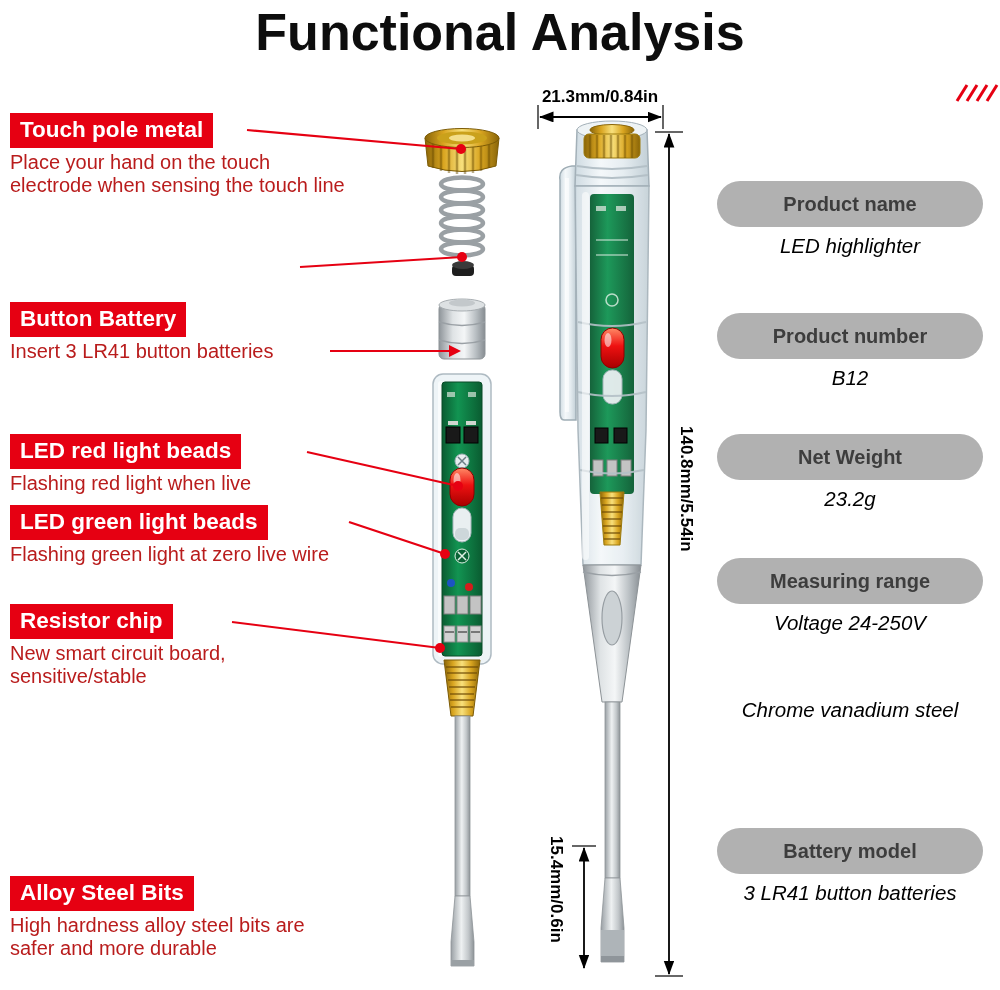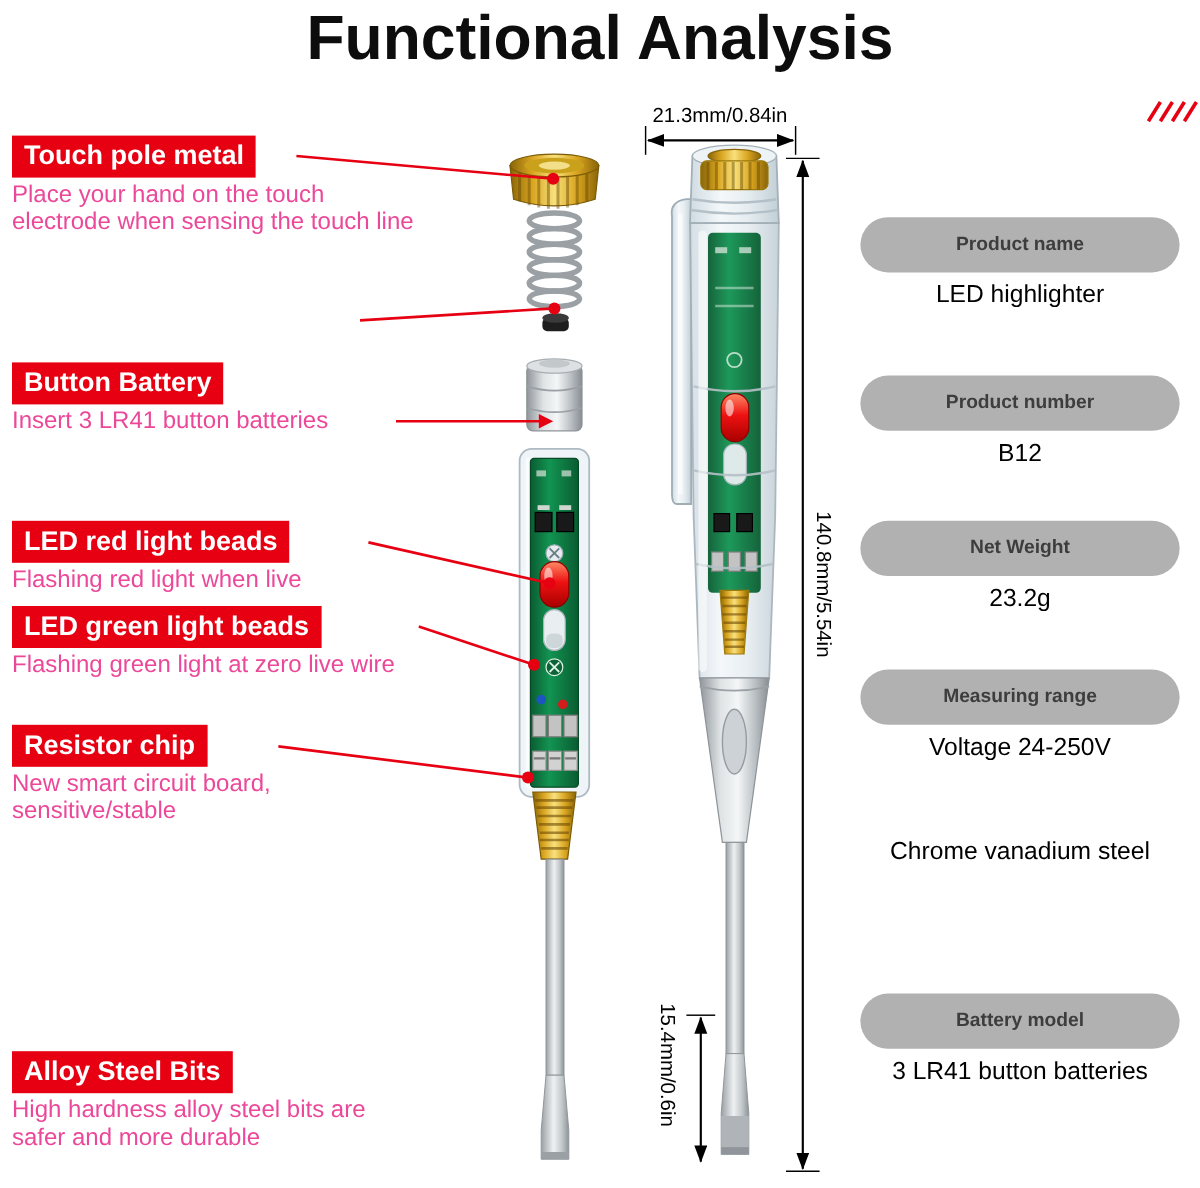"21.3mm/0.84in" .dim { font-weight: normal -> bold }
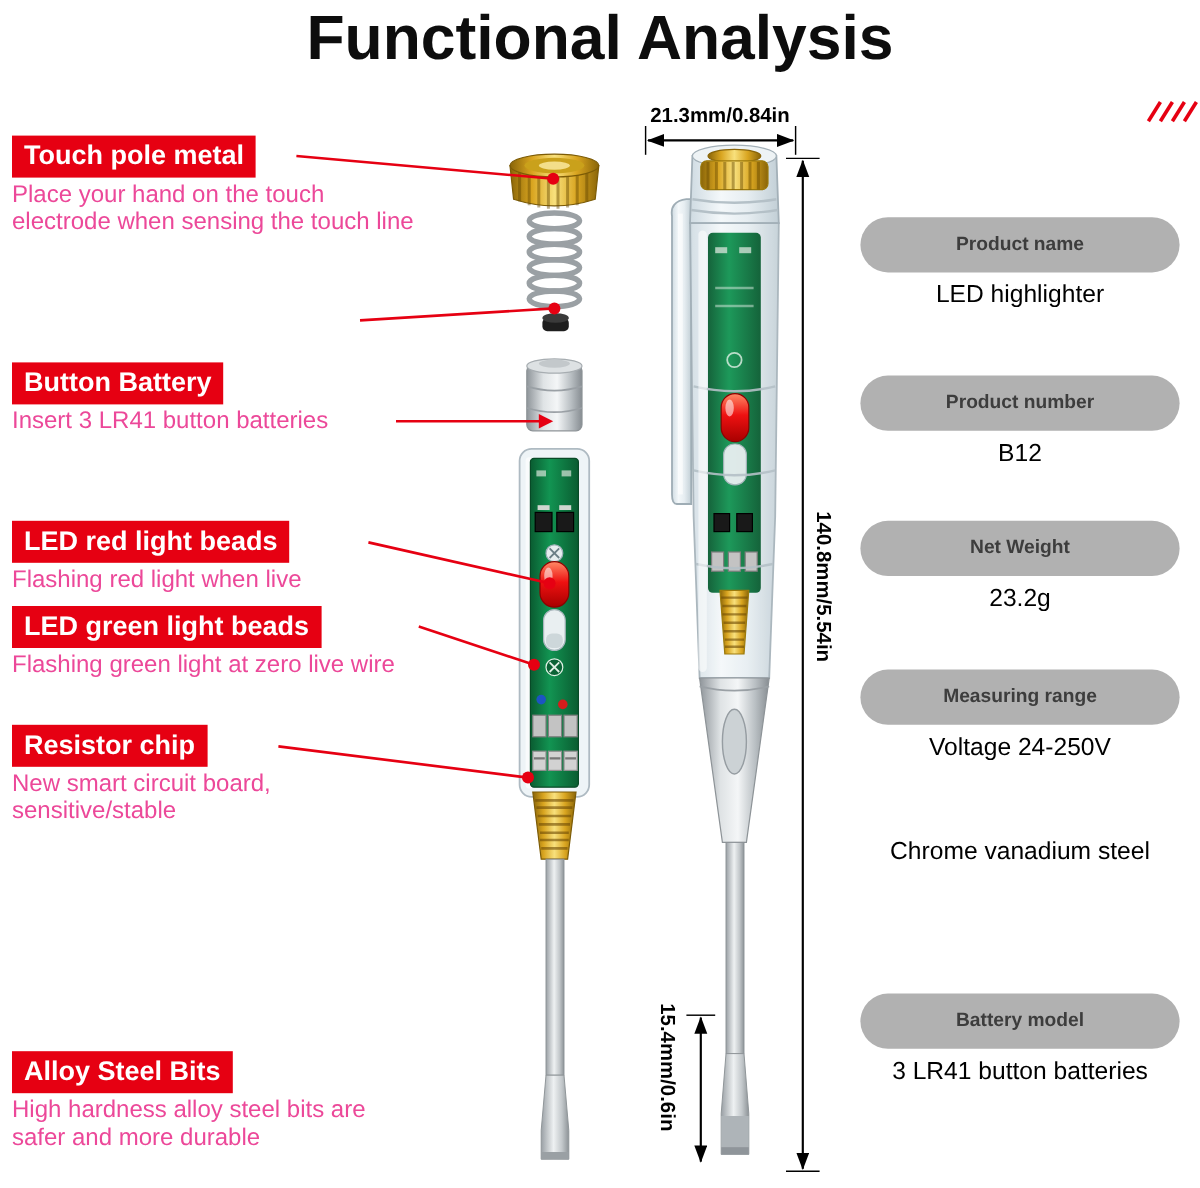"Place your hand on the" .callout-desc { color: #ec4899 -> #b91c1c }
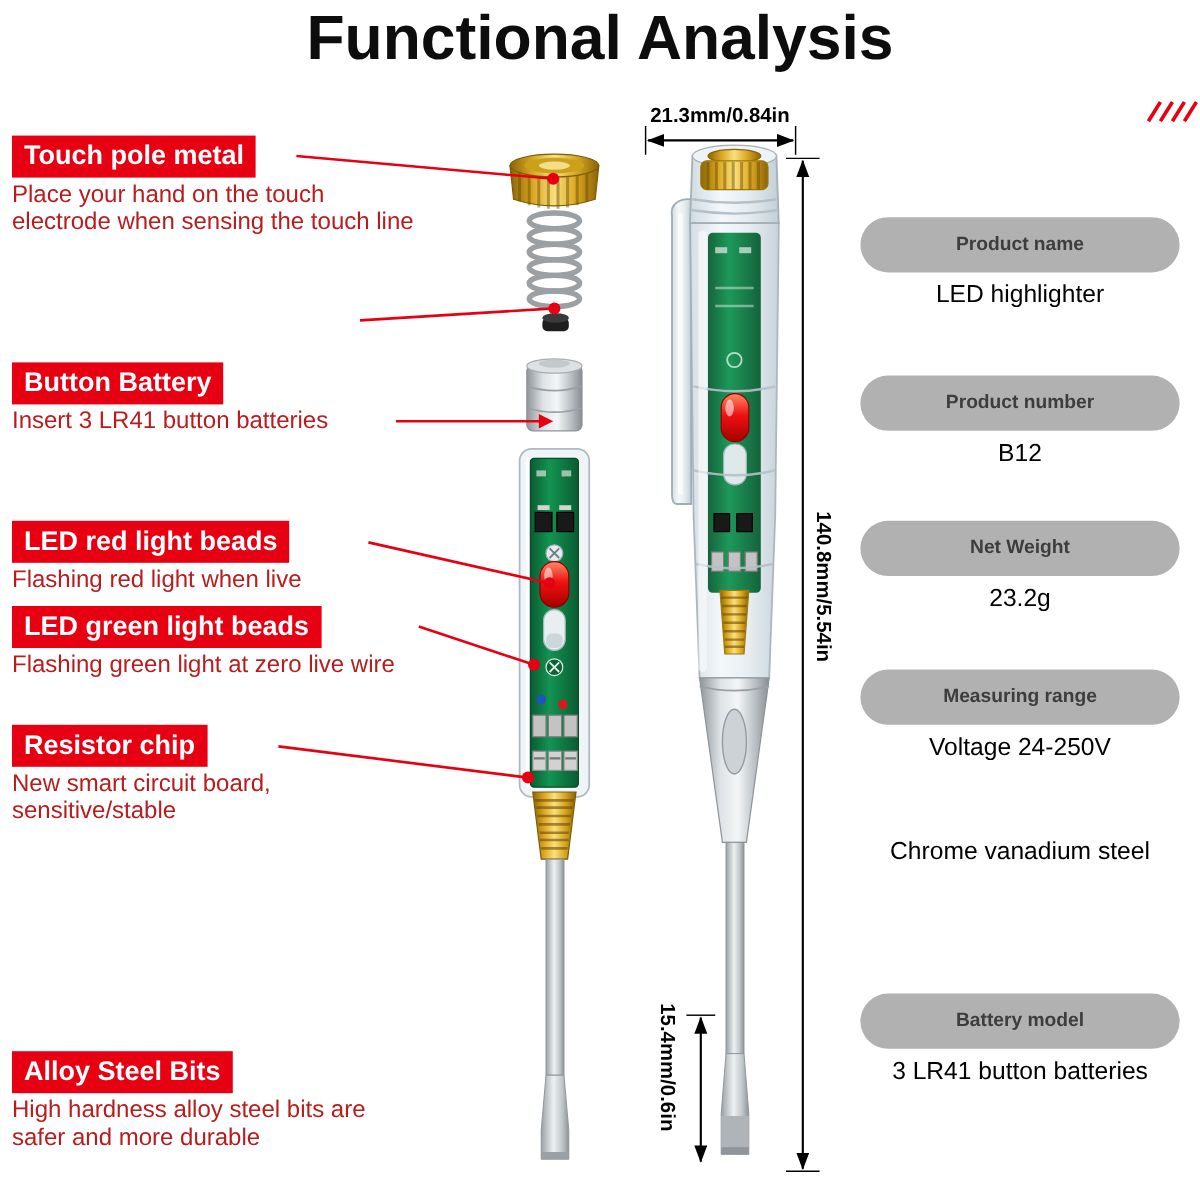"Product name" .pill { font-size: 16px -> 20px }
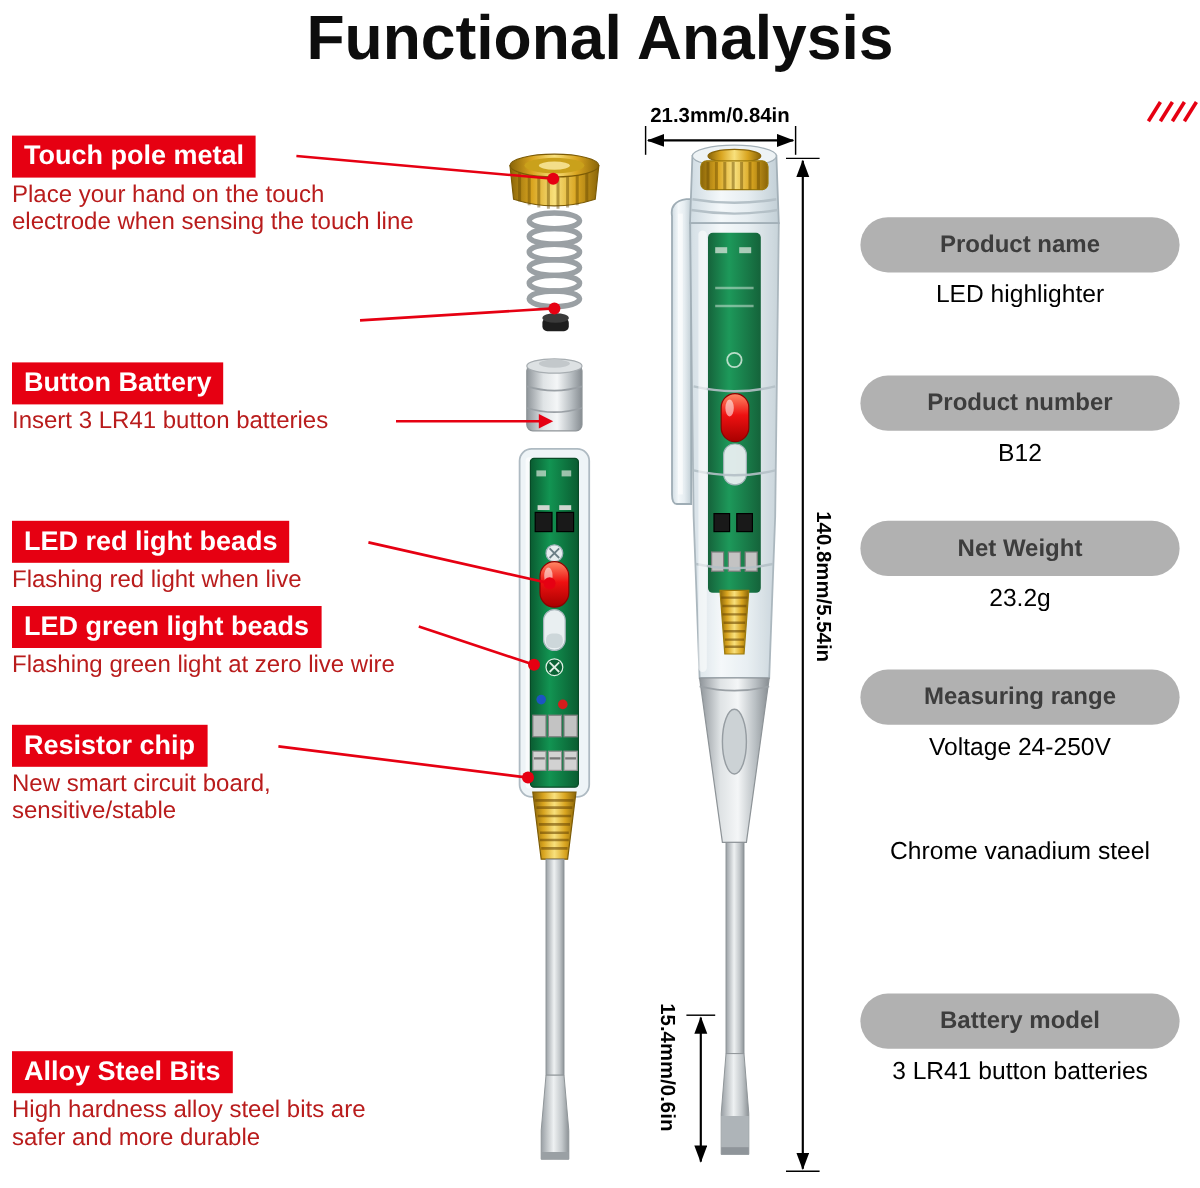"LED highlighter" .spec-value { font-style: none -> italic }
